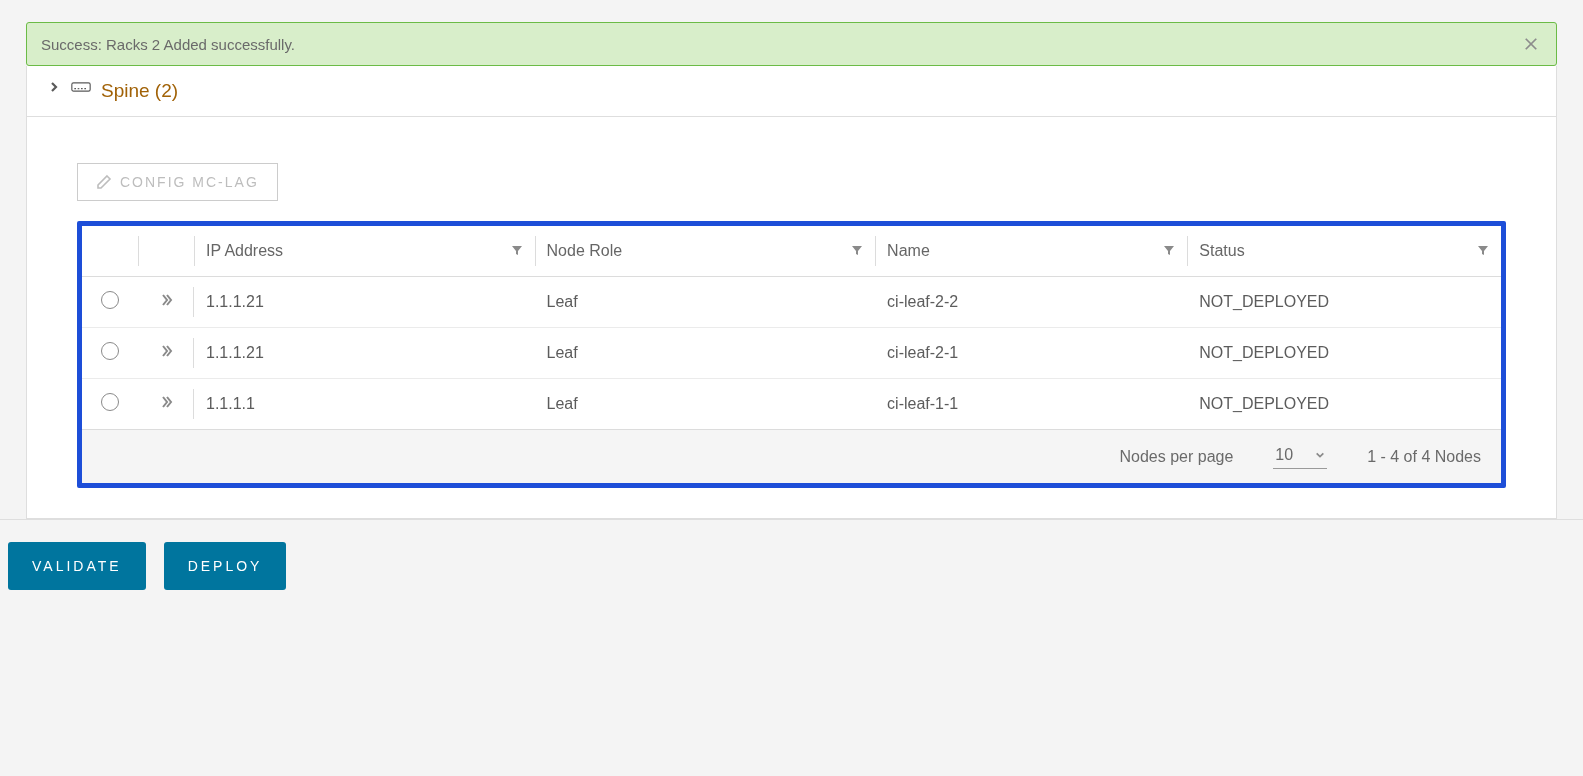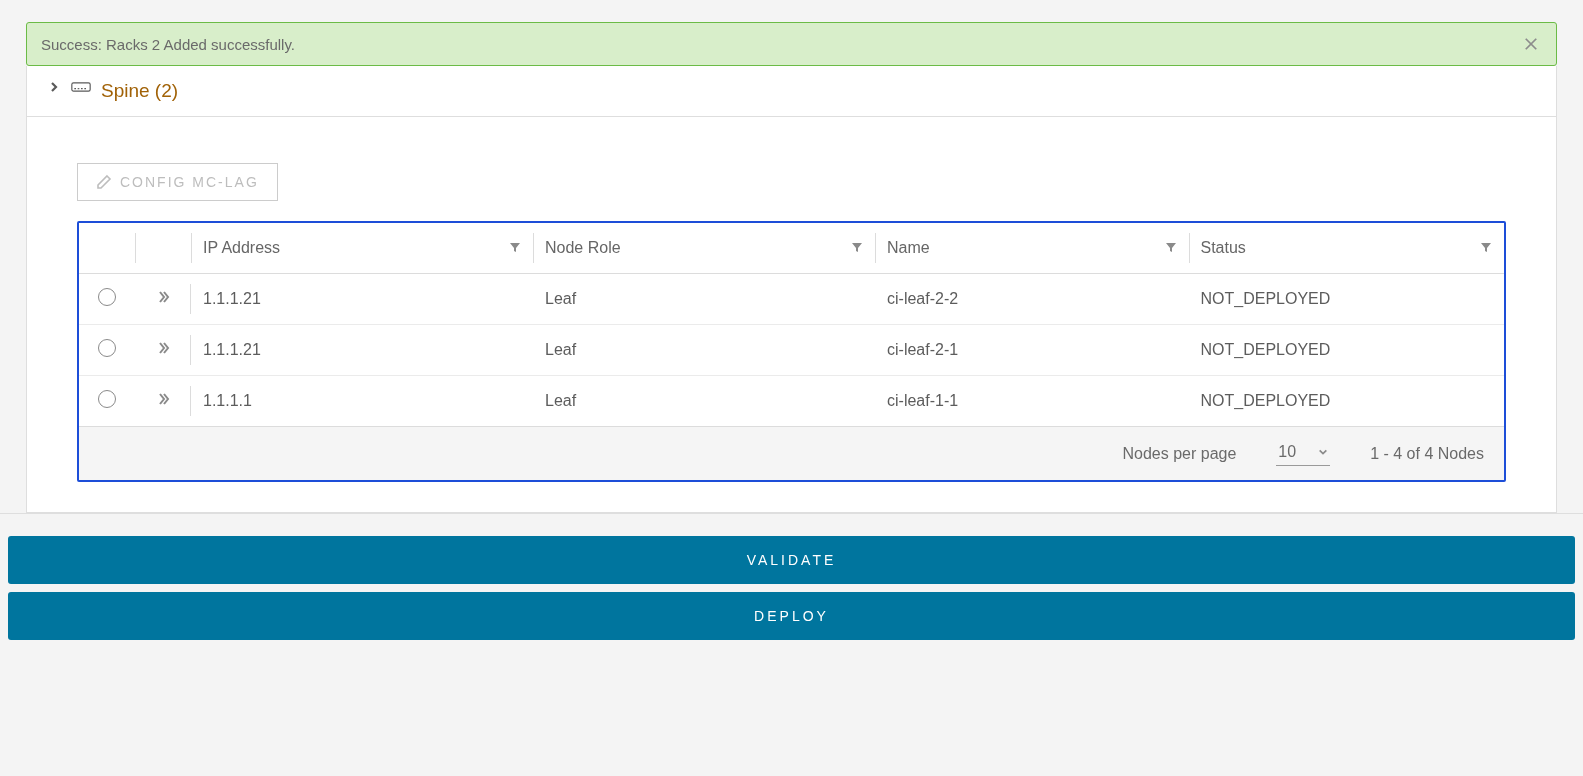"IP Address" .grid { border: 2px solid #1d4ed8 -> 5px solid #1d4ed8 }
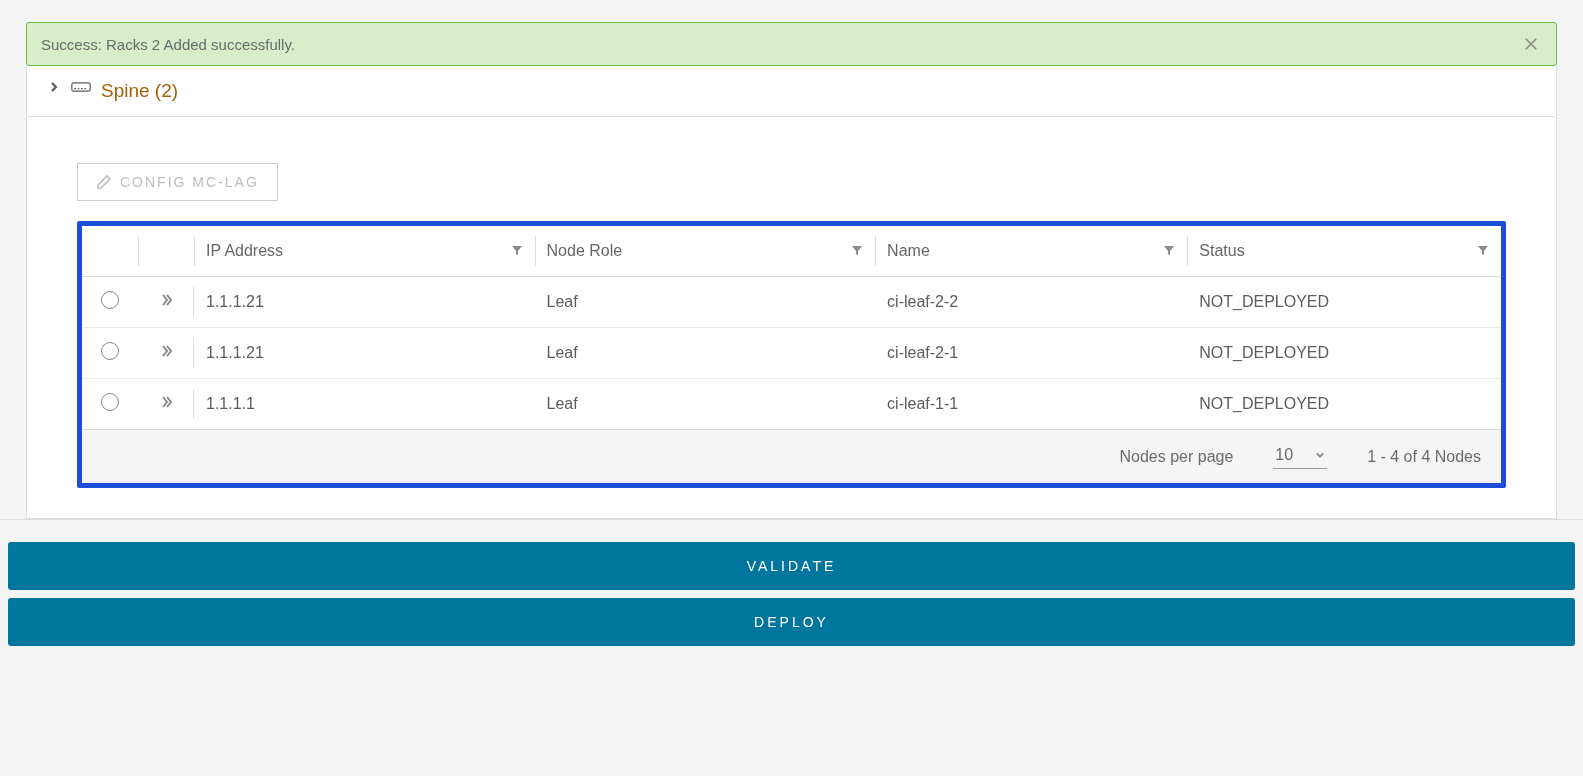"VALIDATE" .action-bar { flex-direction: column -> none; gap: 8px -> 18px }
